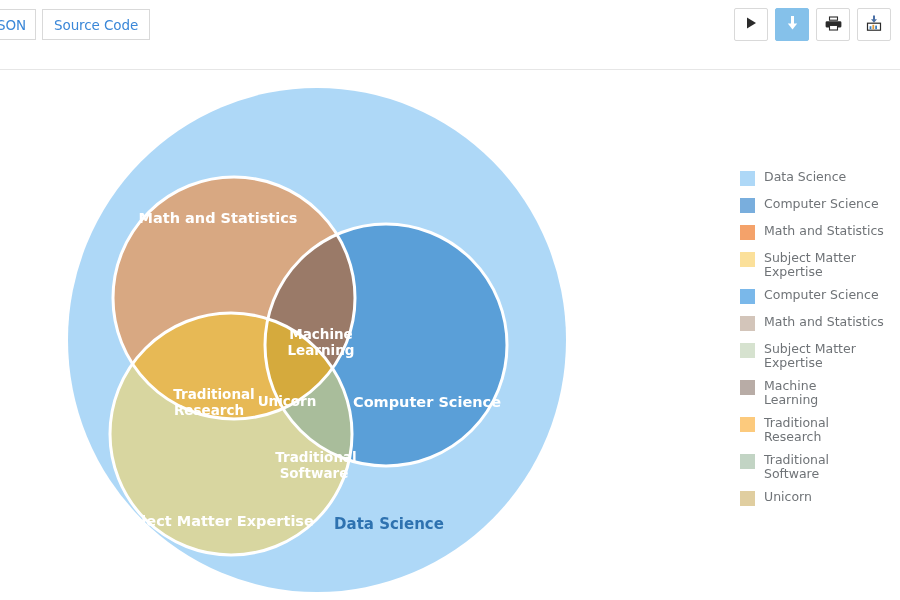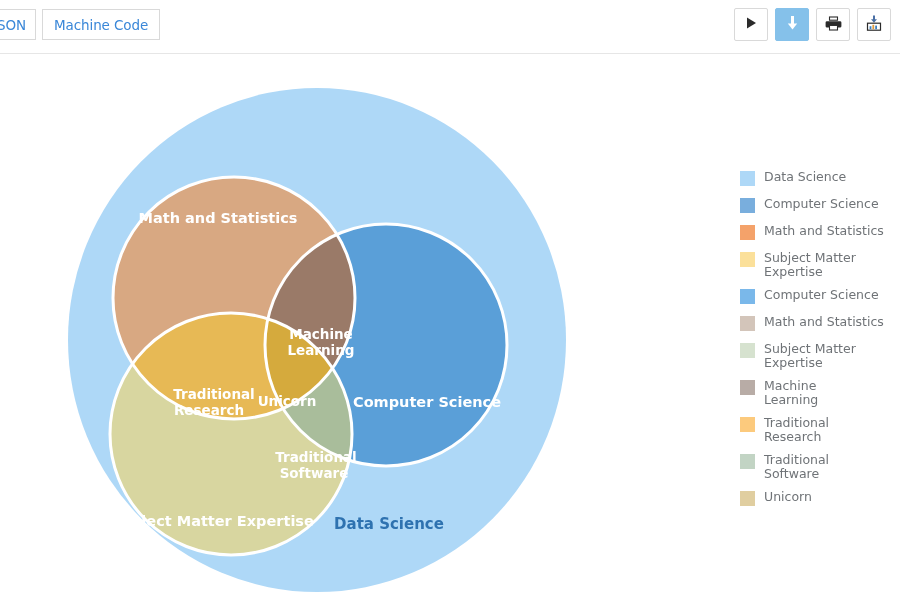"SON" #toolbar { height: 54px -> 70px }
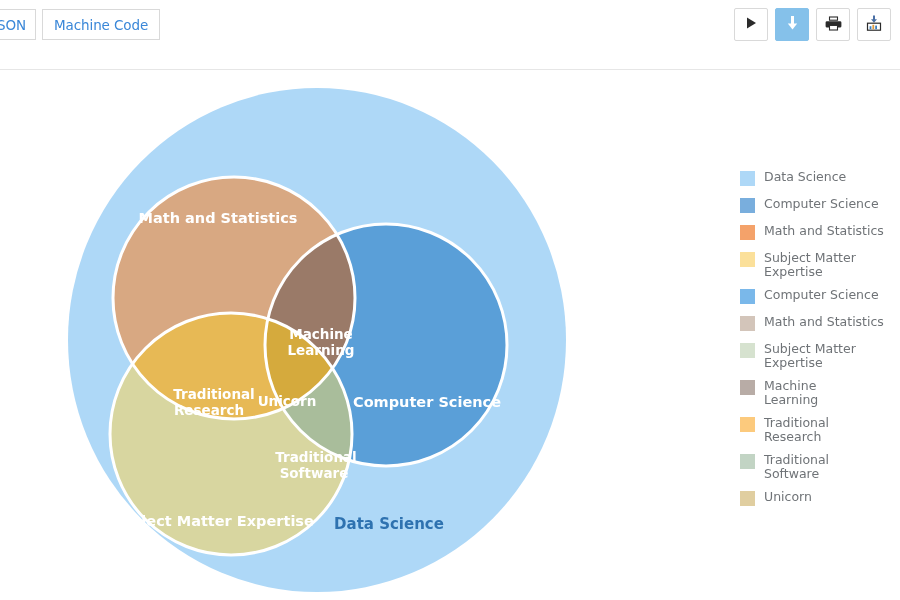"Machine Code" button.tab-btn { text: Machine -> Source }
